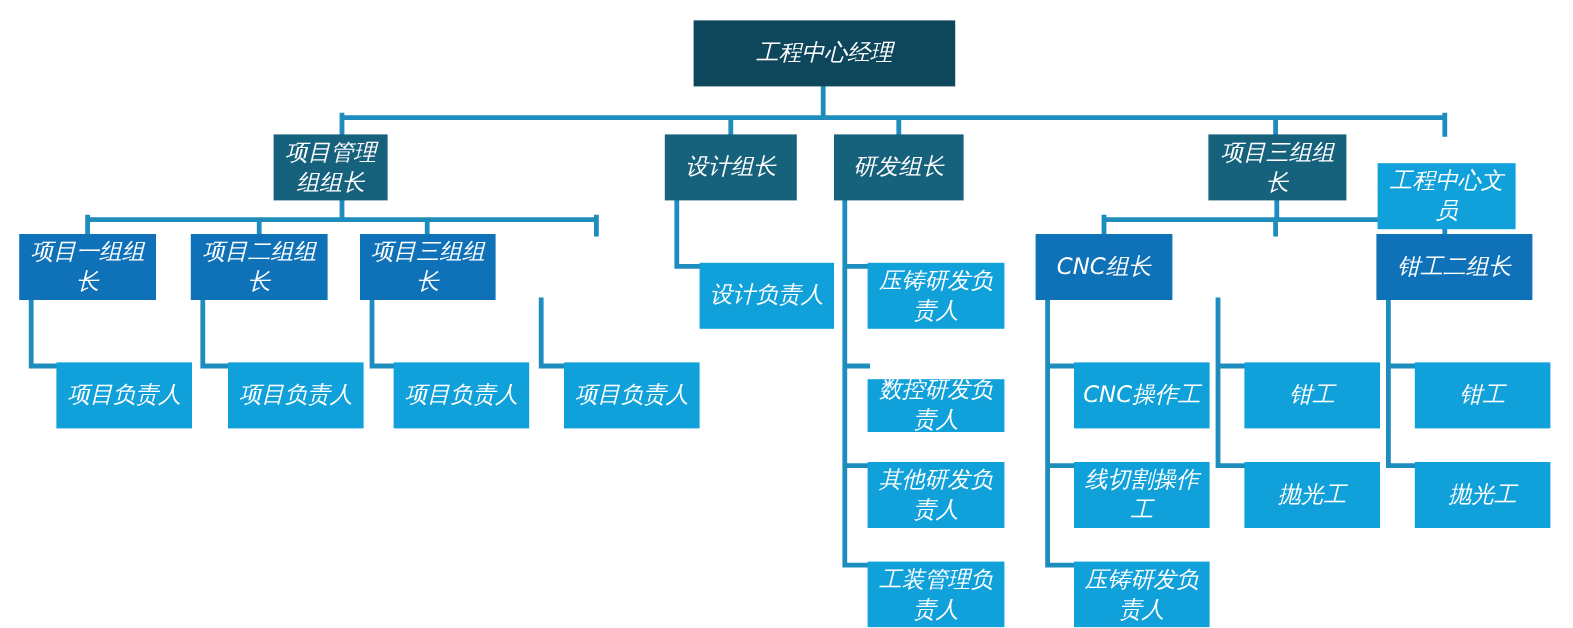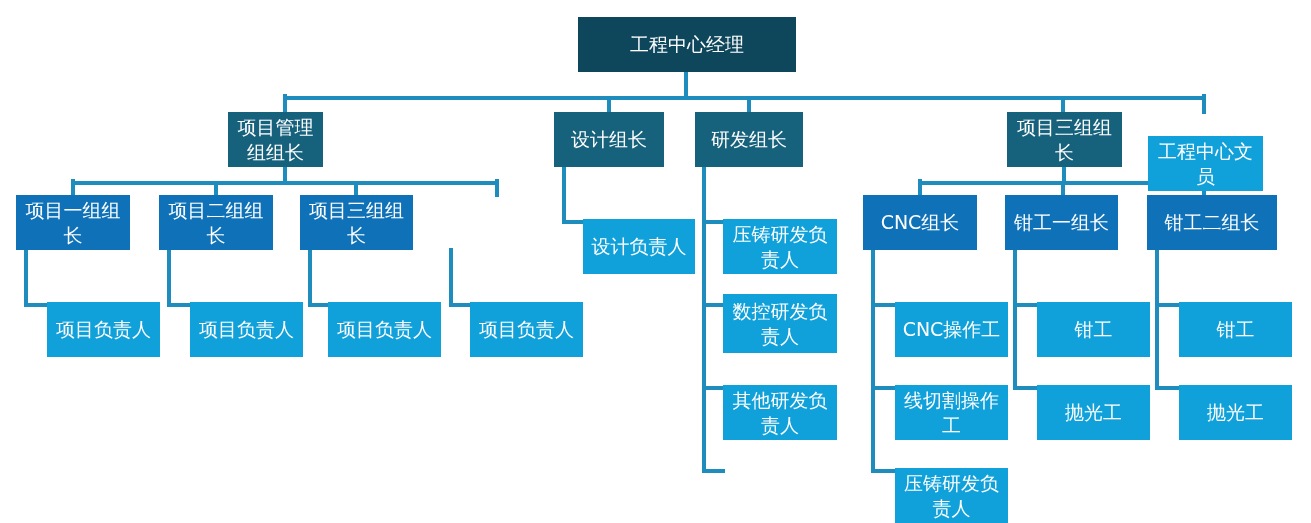"工程中心经理" .node { font-style: none -> italic }
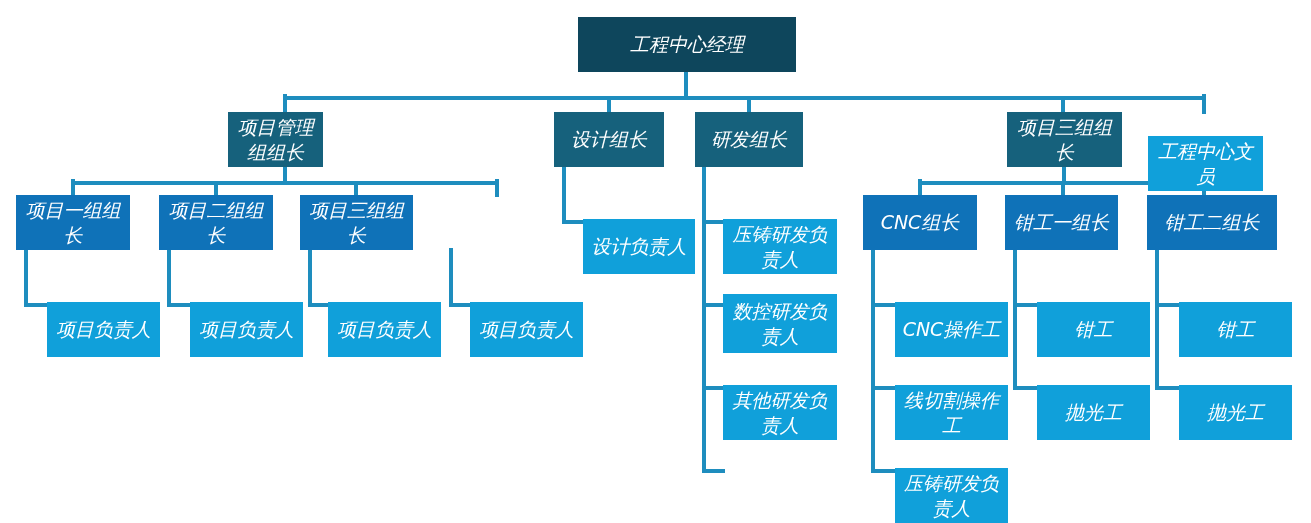"钳工一组长" div.node { html: <div>钳工一组长</div> -> none }
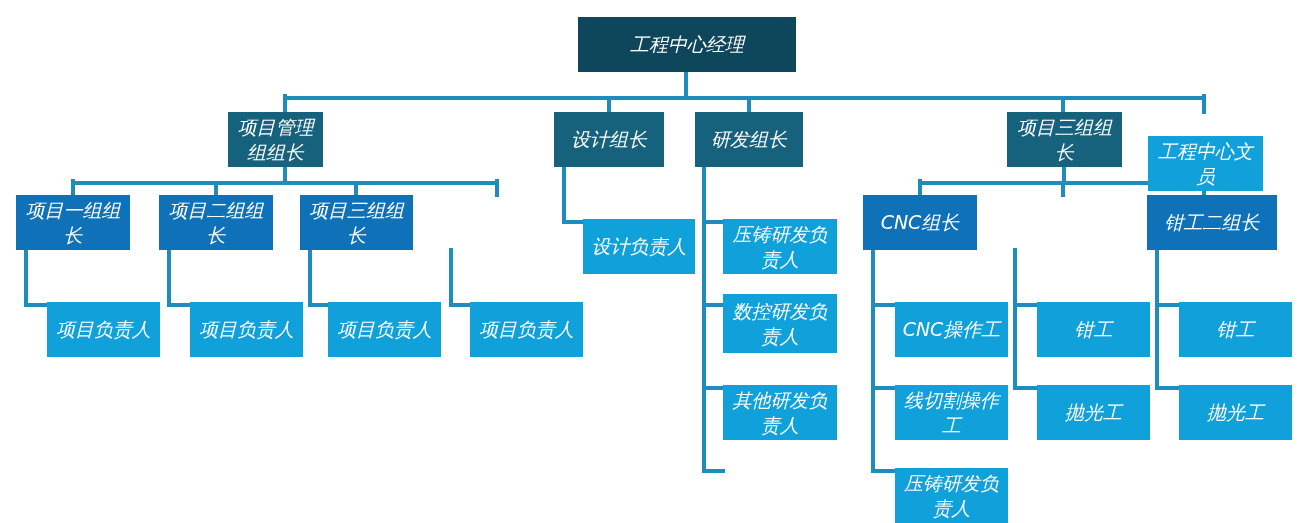"数控研发负责人" div.node { height: 59px -> 44px; top: 270px -> 292px }
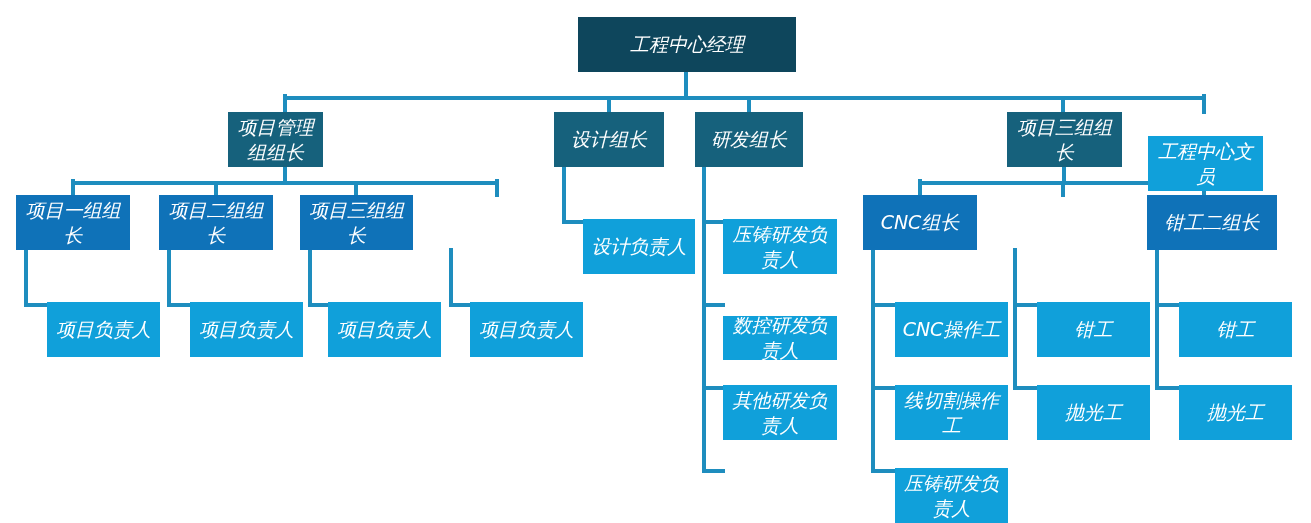"工装管理负责人" div.node { html: none -> <div>工装管理负责人</div> }
